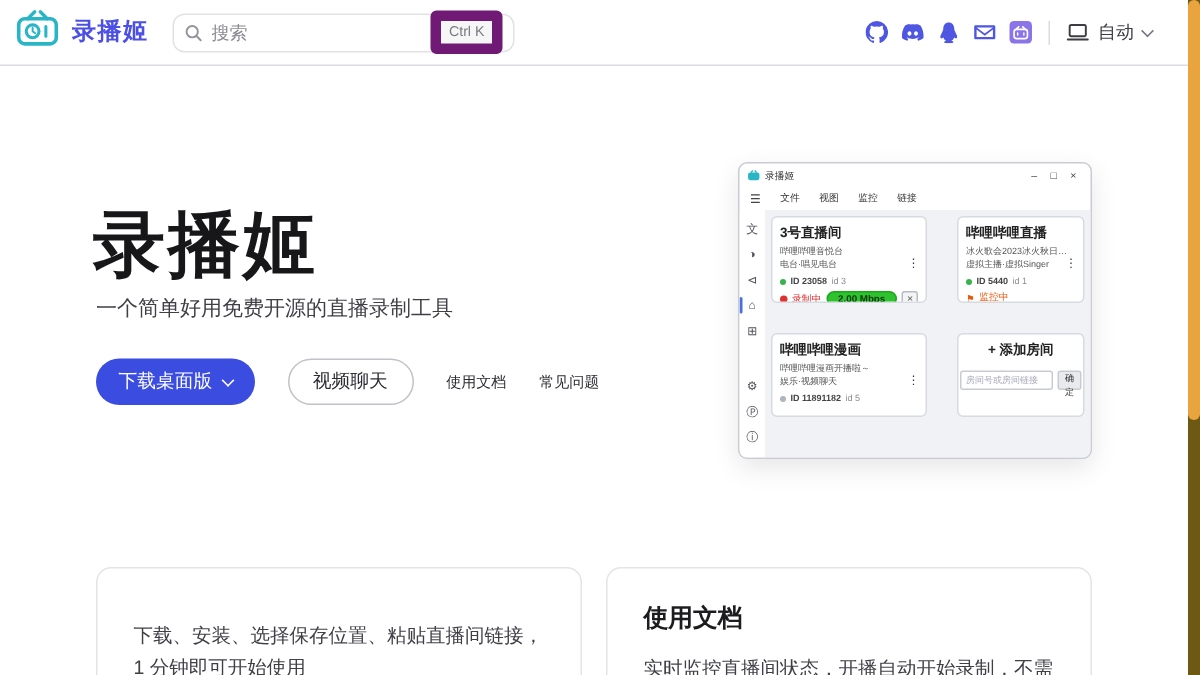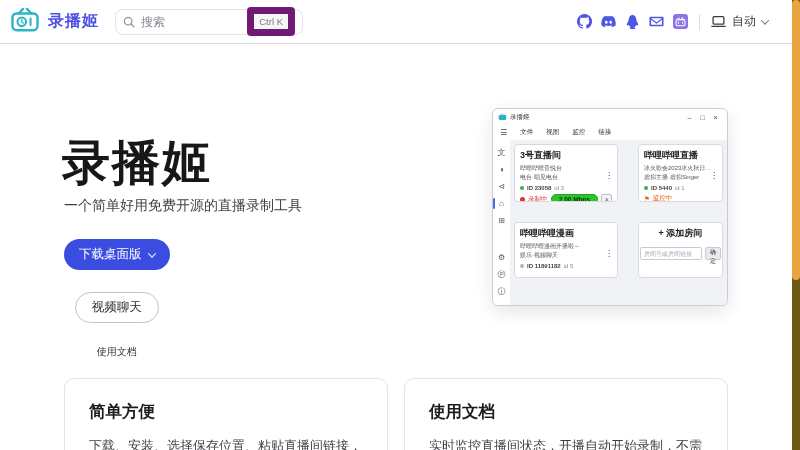"搜索" .searchbox { width: 188px -> 228px }
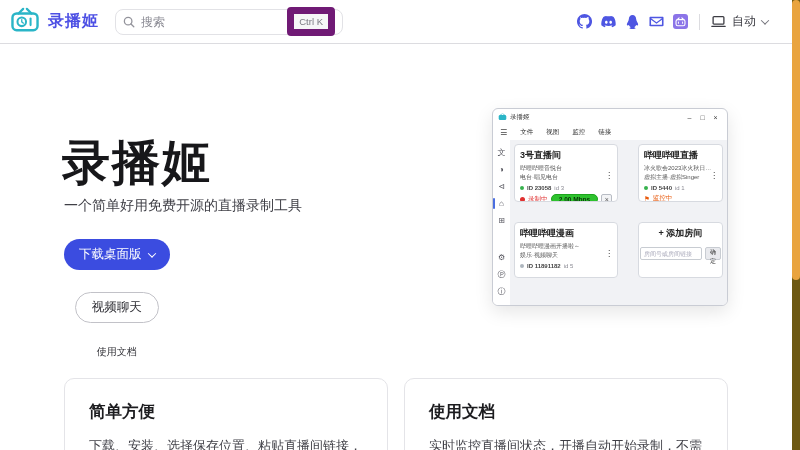"下载桌面版" .hero-actions { flex-direction: column -> none }
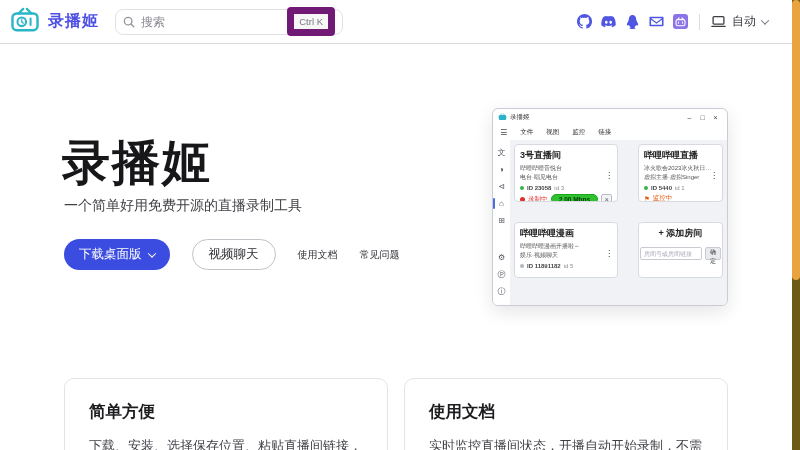"简单方便" div.feature-title { html: <div>简单方便</div> -> none }
